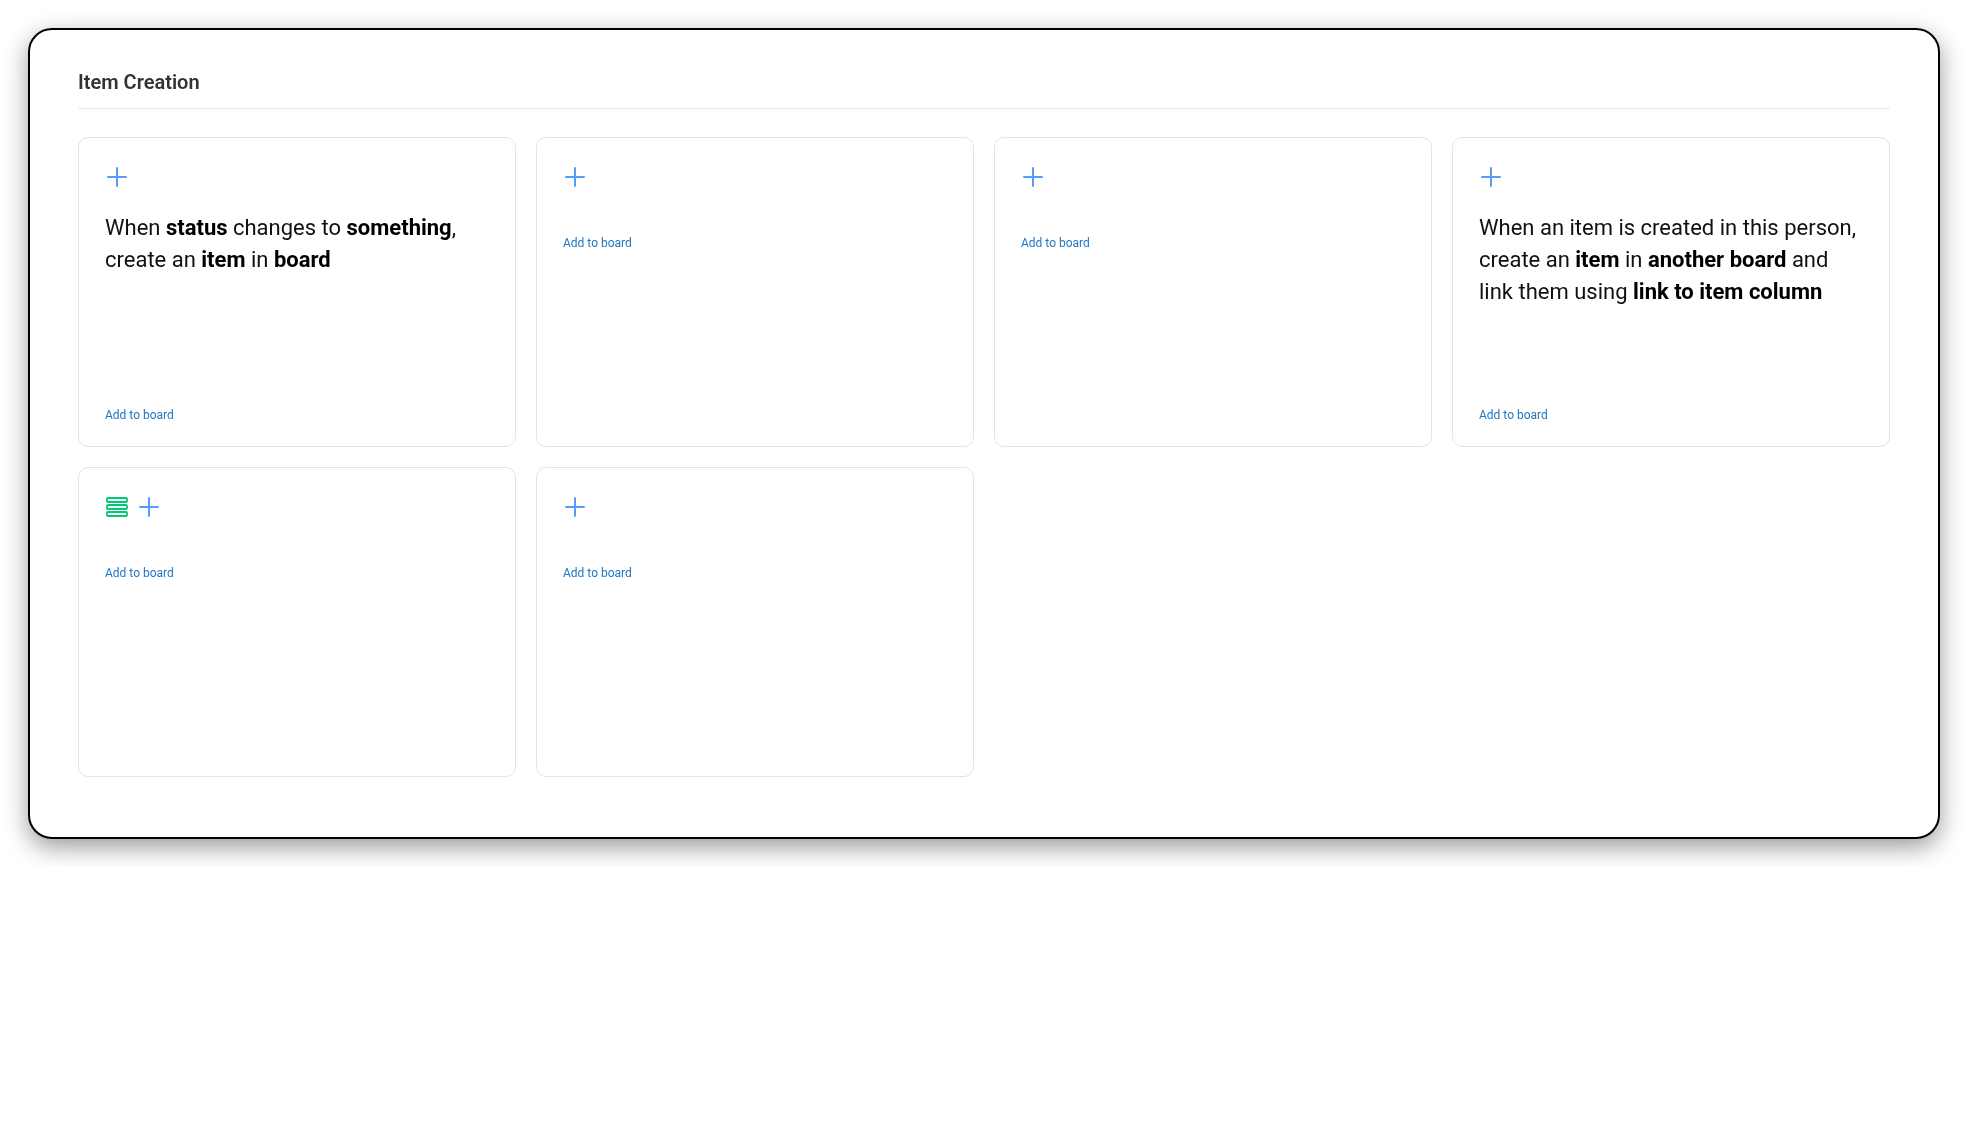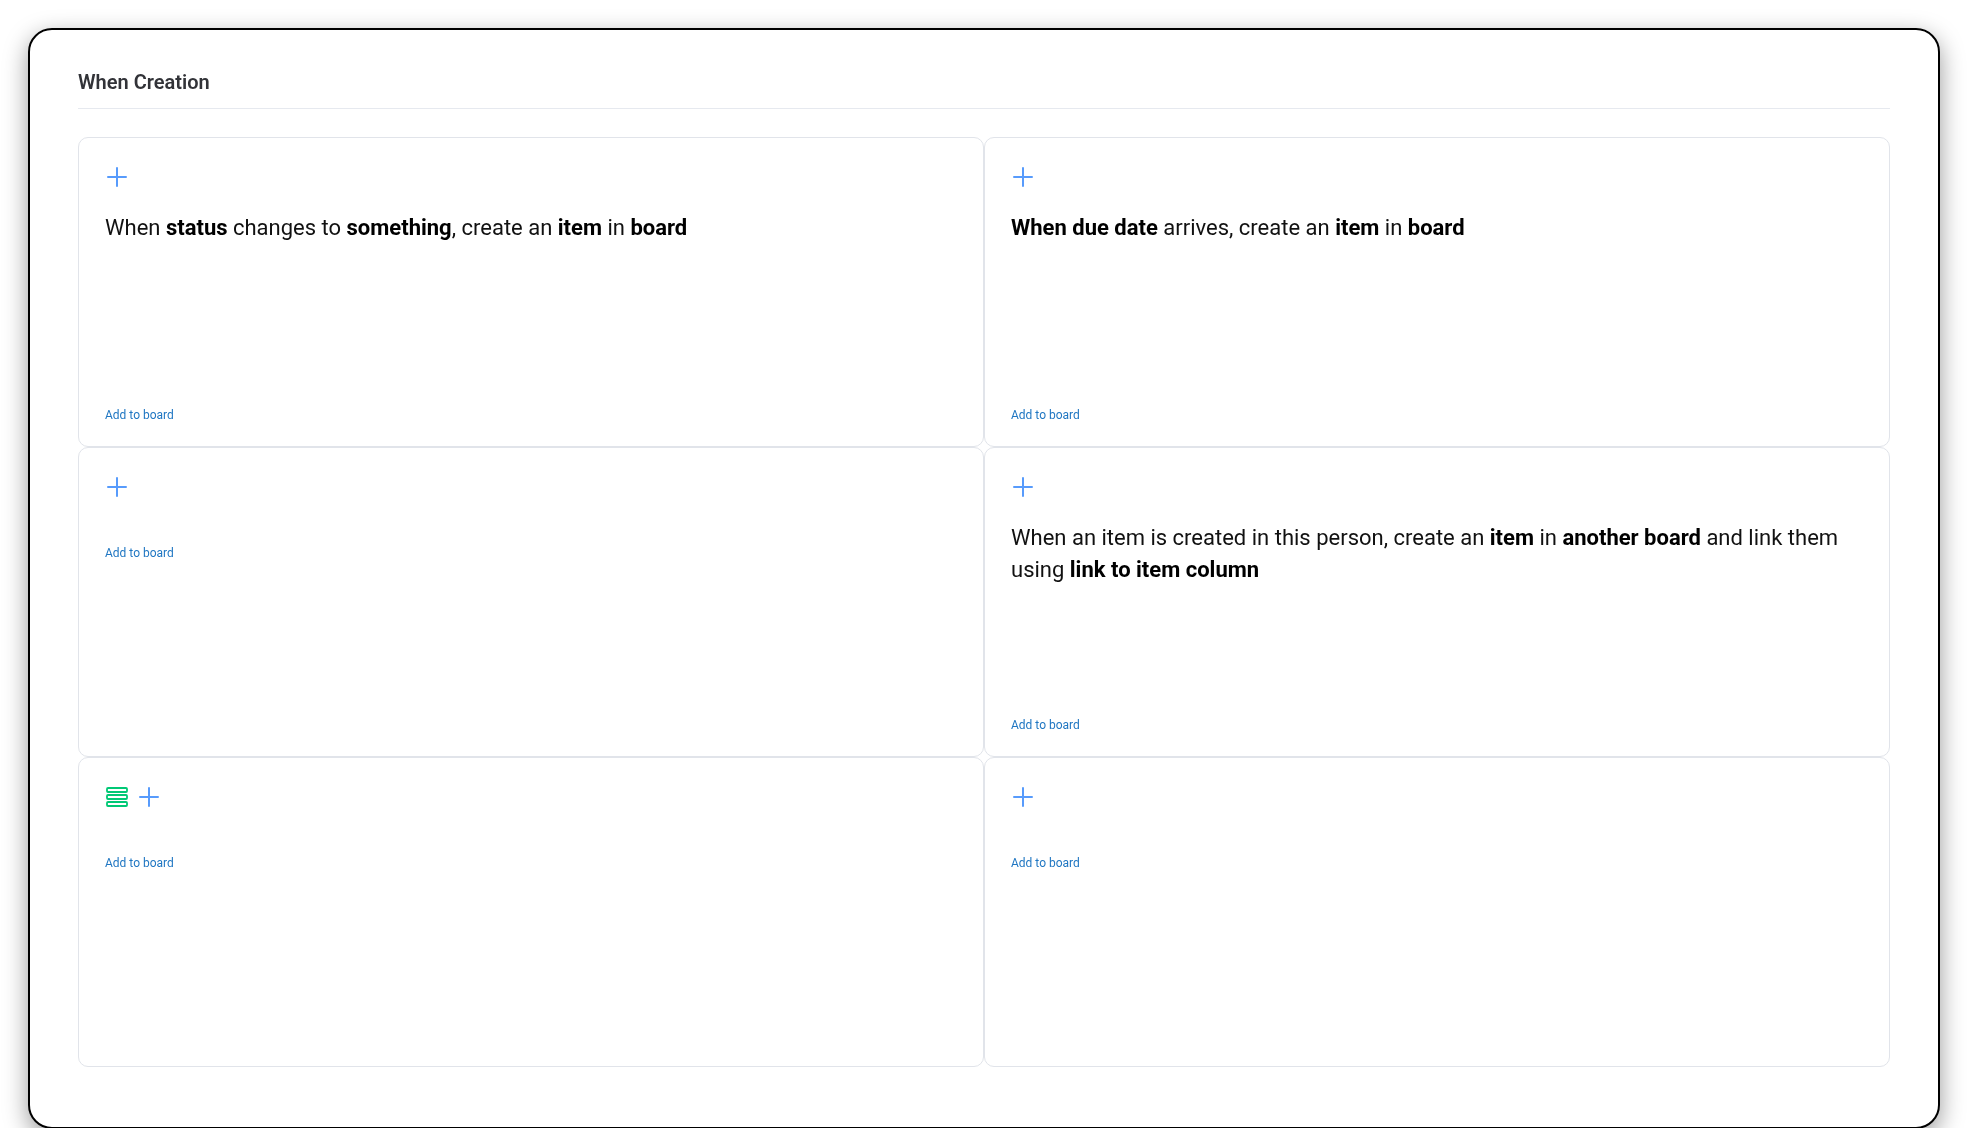"When Creation" div.section-title { text: When -> Item }
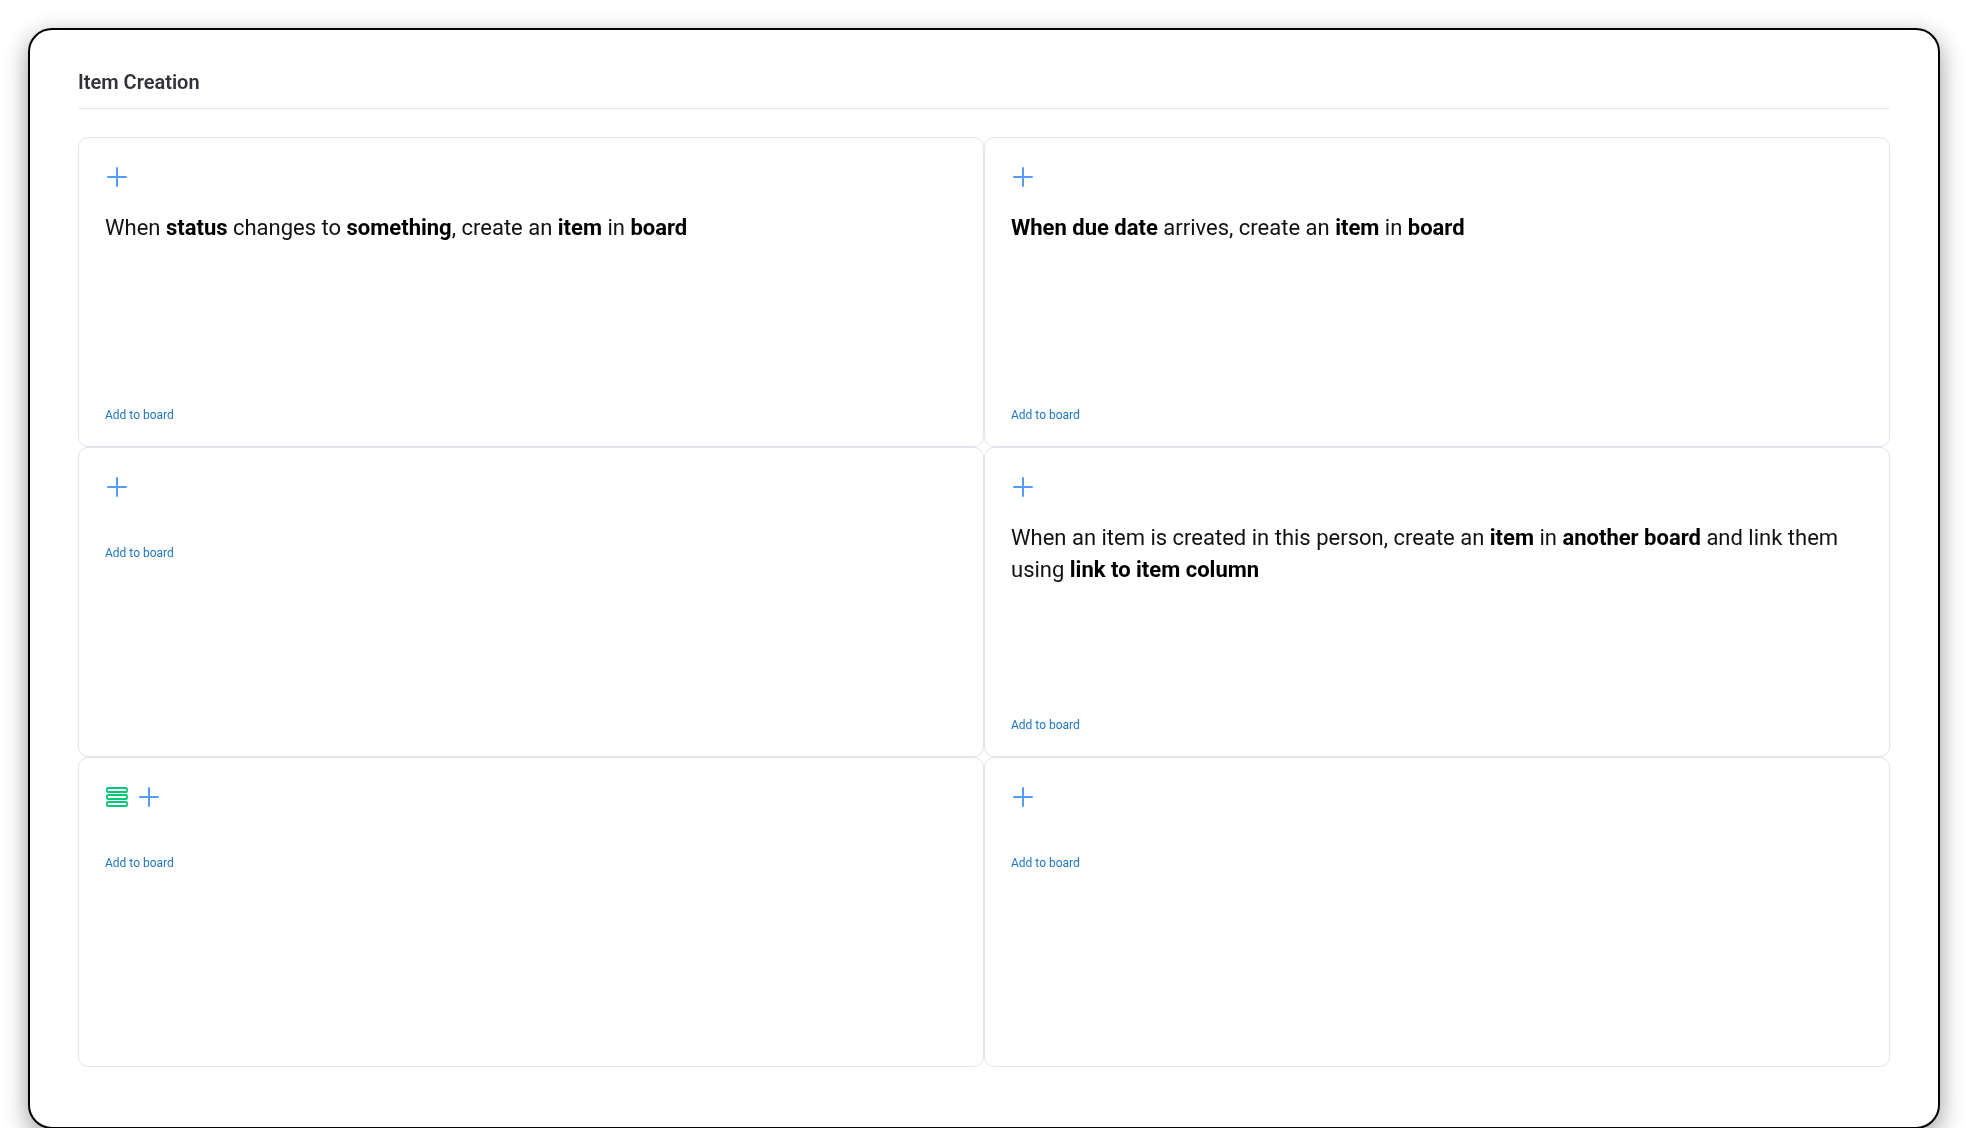"When status changes to something," .cards-grid { gap: none -> 20px; grid-template-columns: repeat(2, 1fr) -> repeat(4, 1fr) }
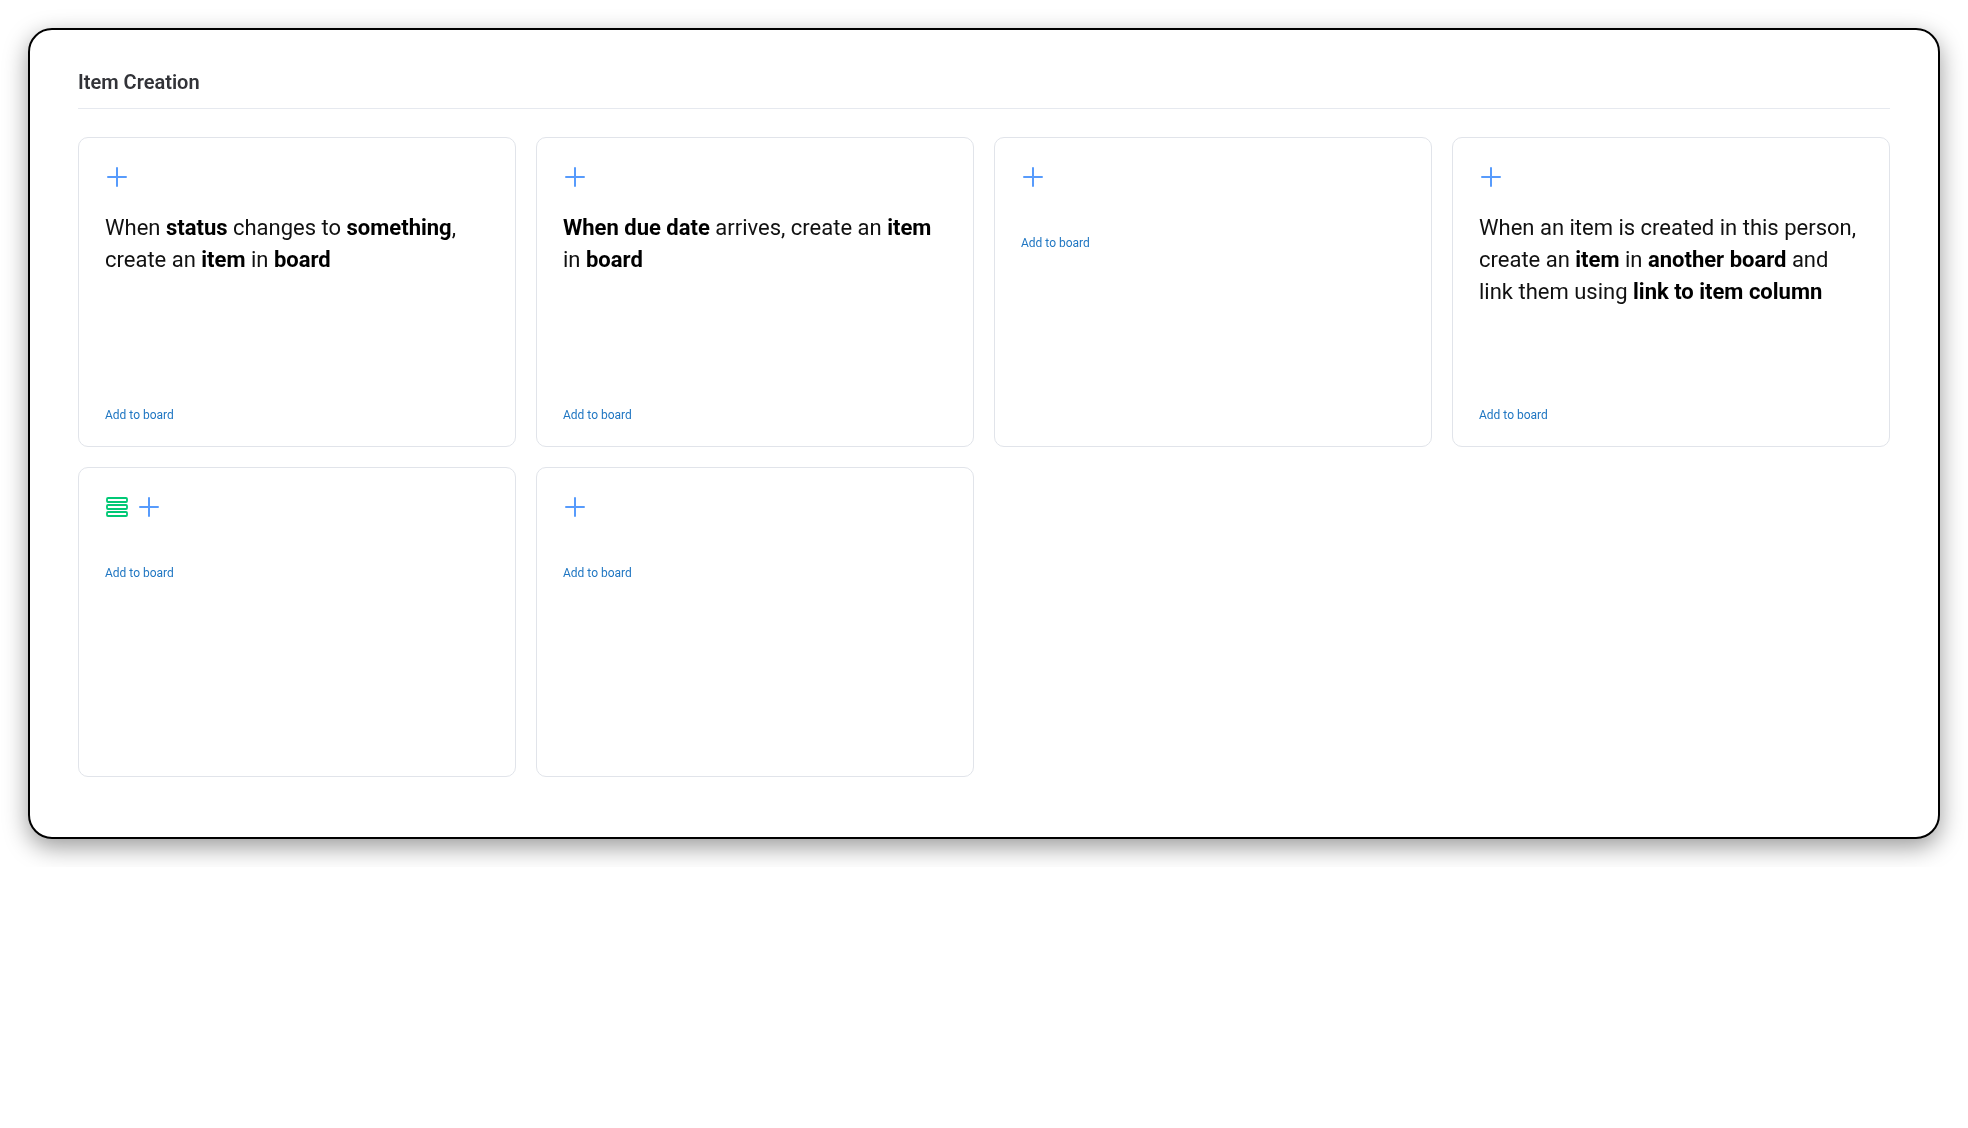"When due date arrives, create" div.card-text { html: <div><span>When </span><span>due date</span><span> arrives, create an </span><span>item</span><span> in </span><span>board</span></div> -> none }
